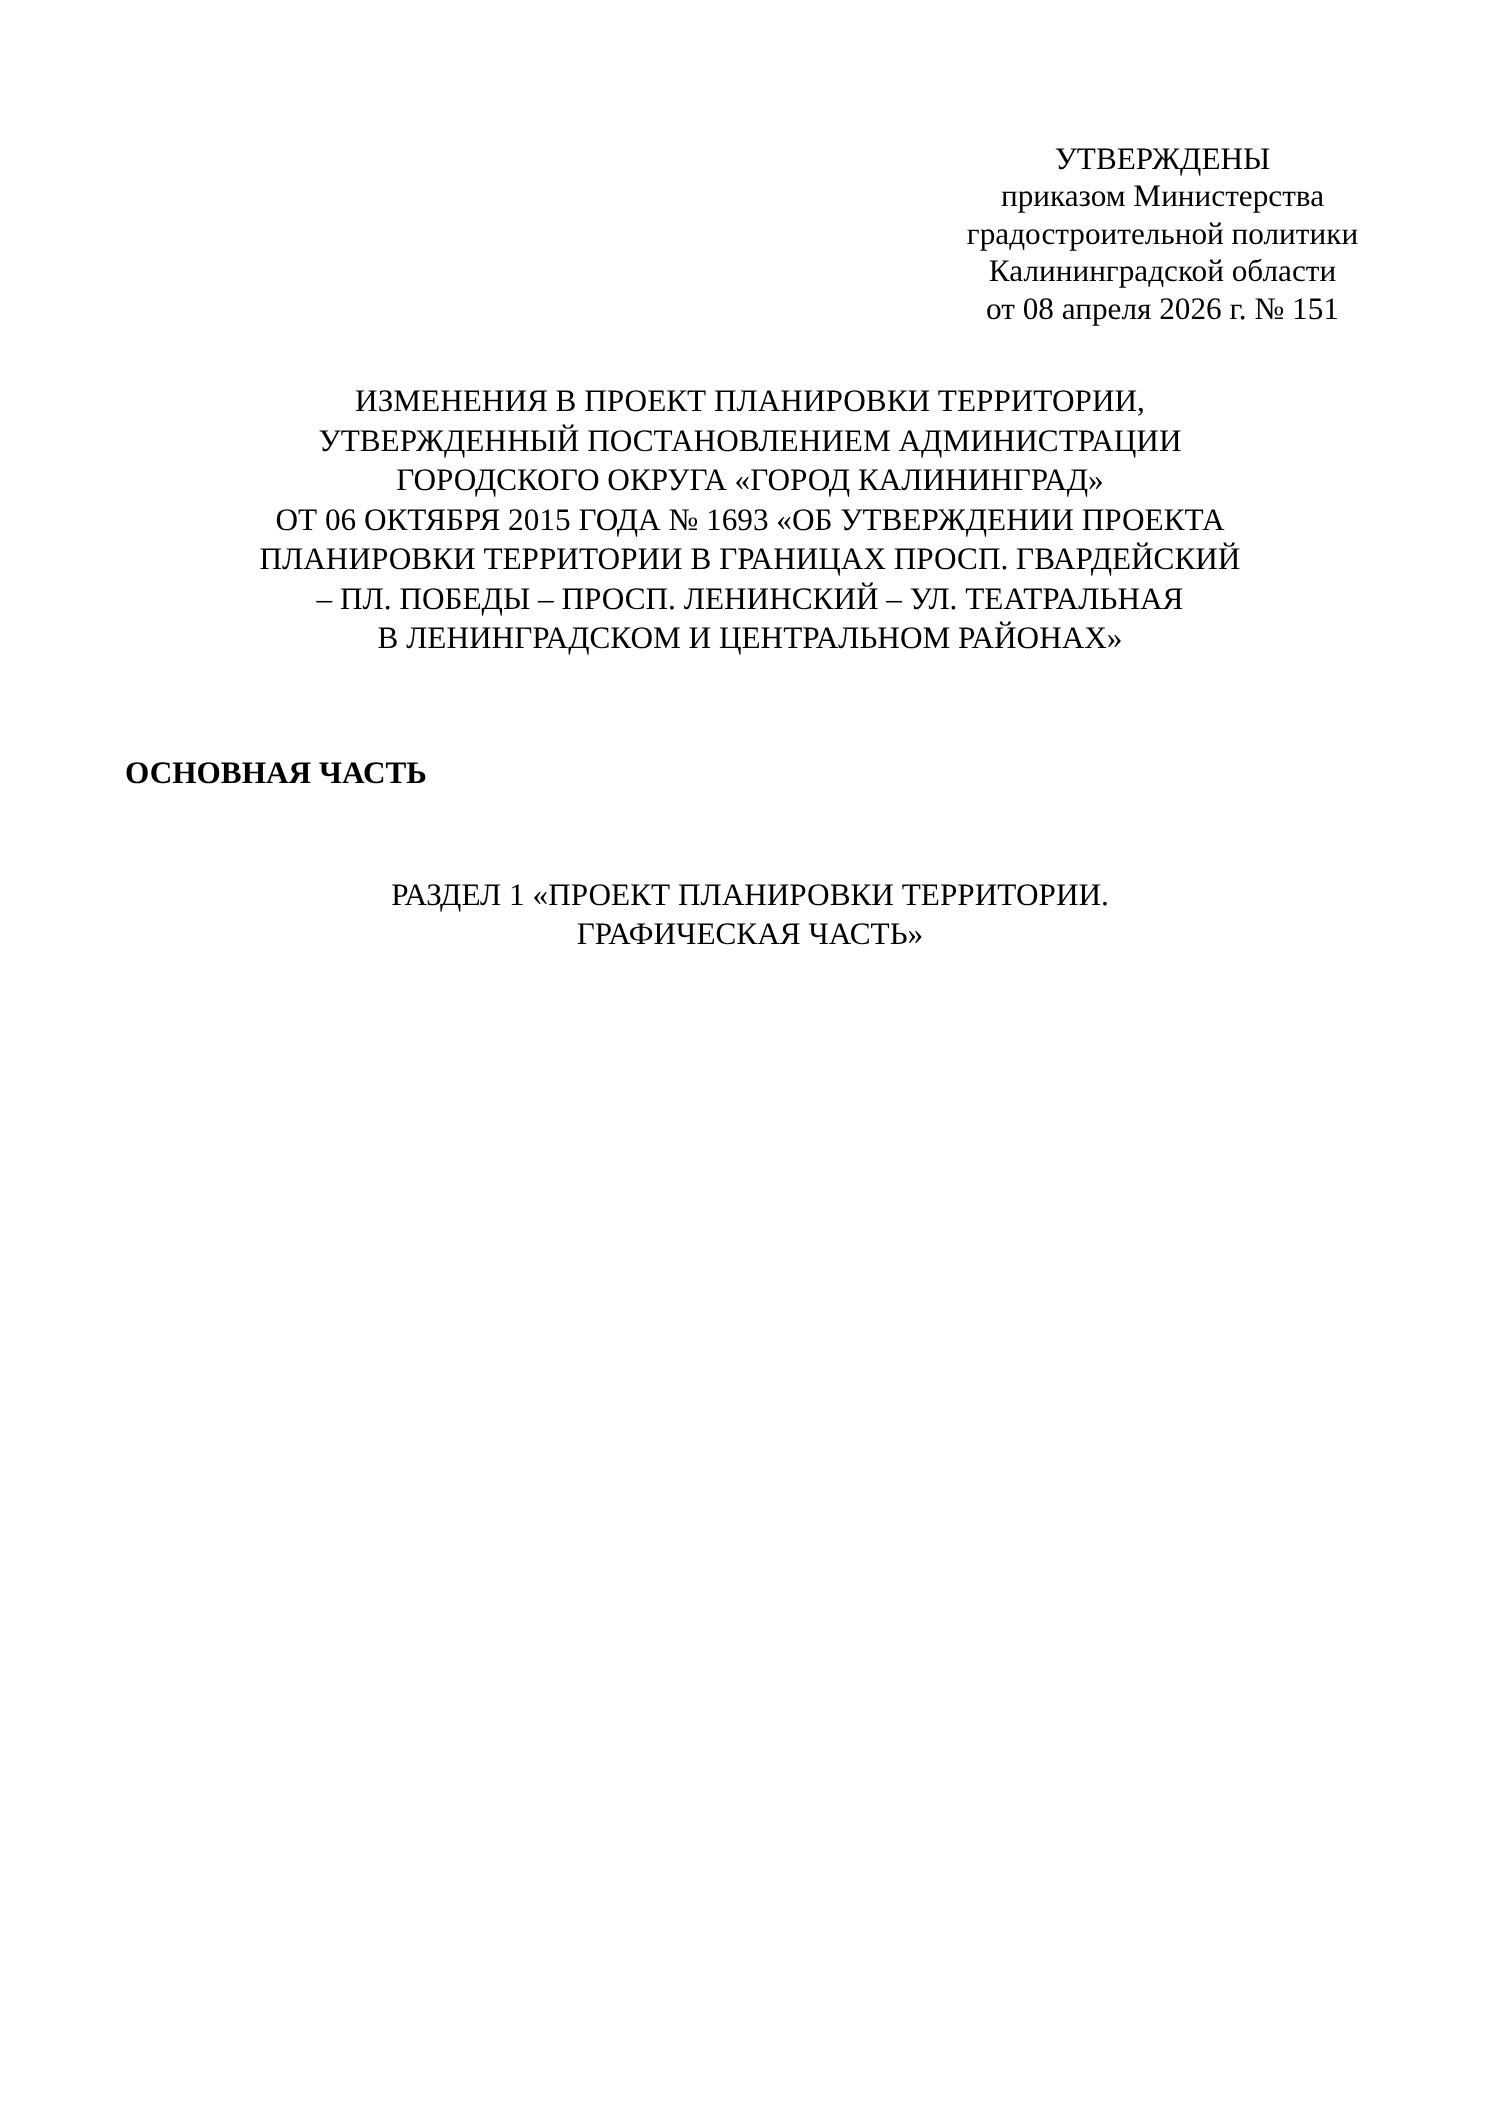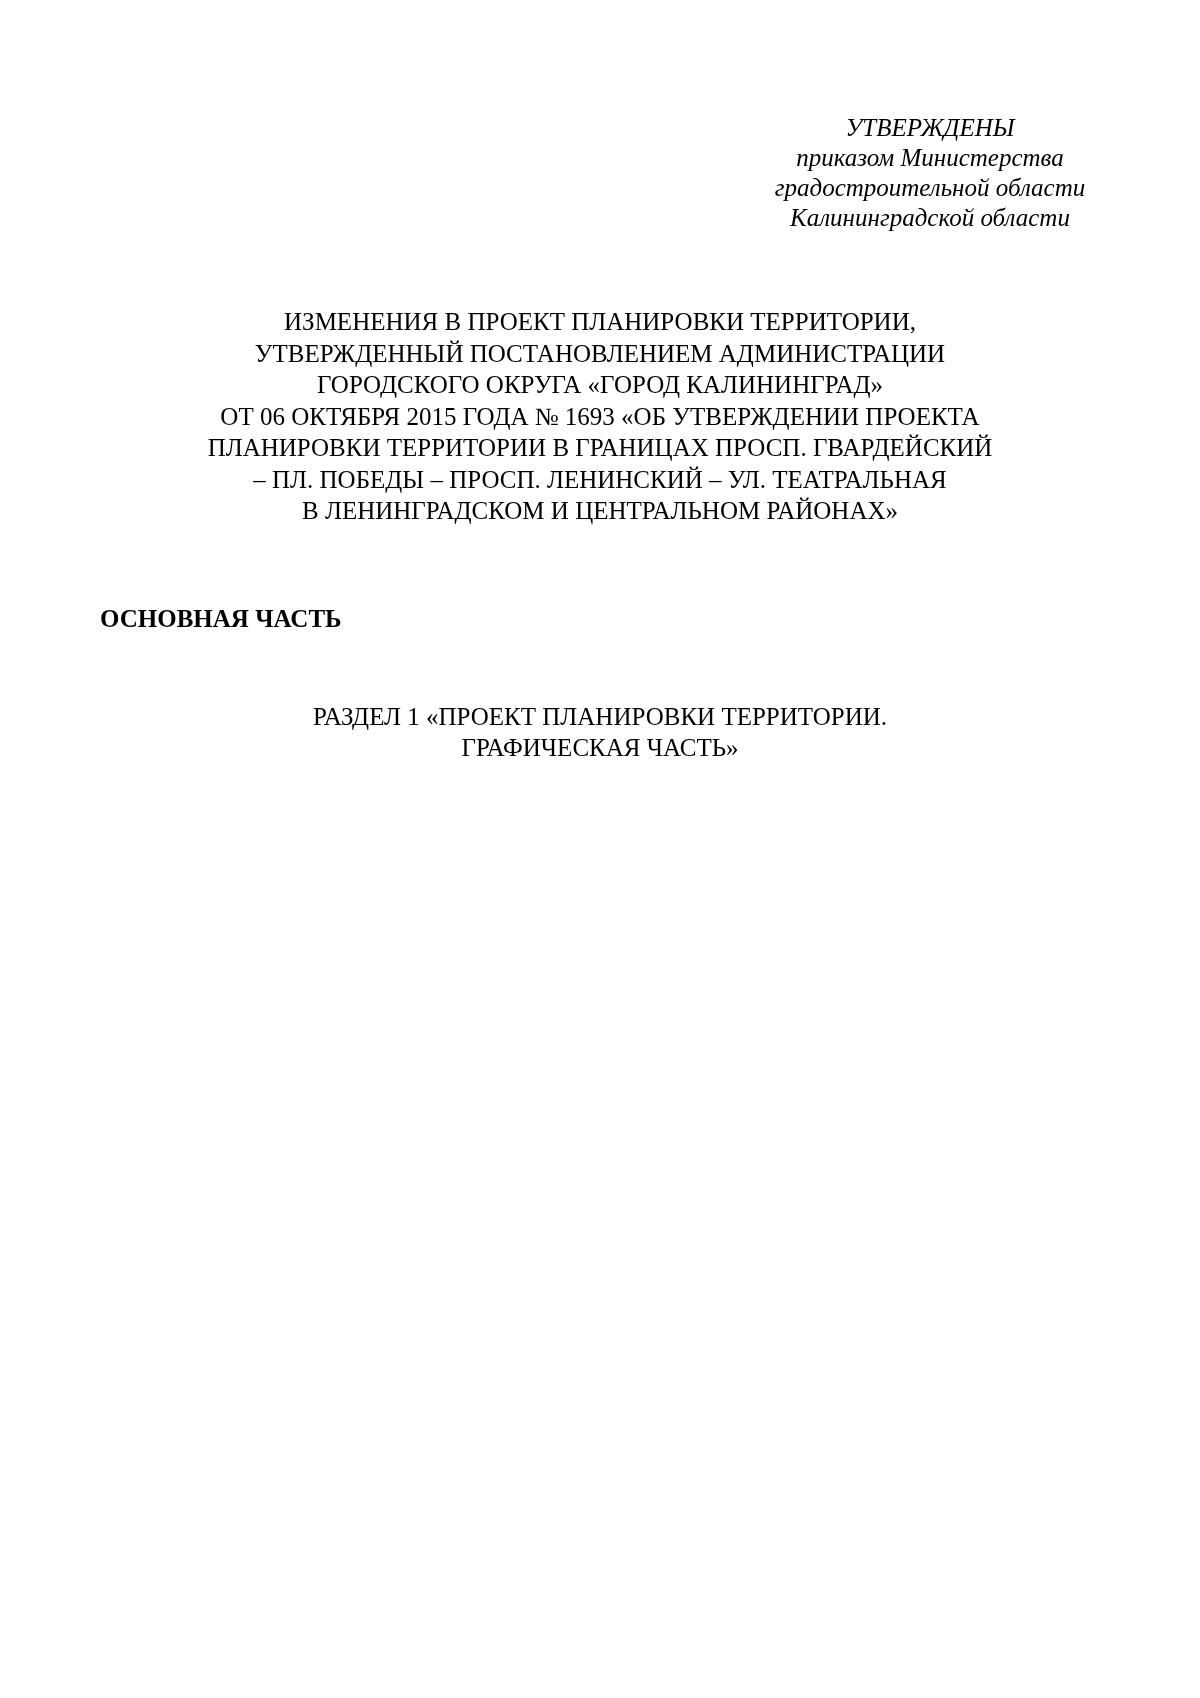"УТВЕРЖДЕНЫ" .approval { font-style: italic -> none }
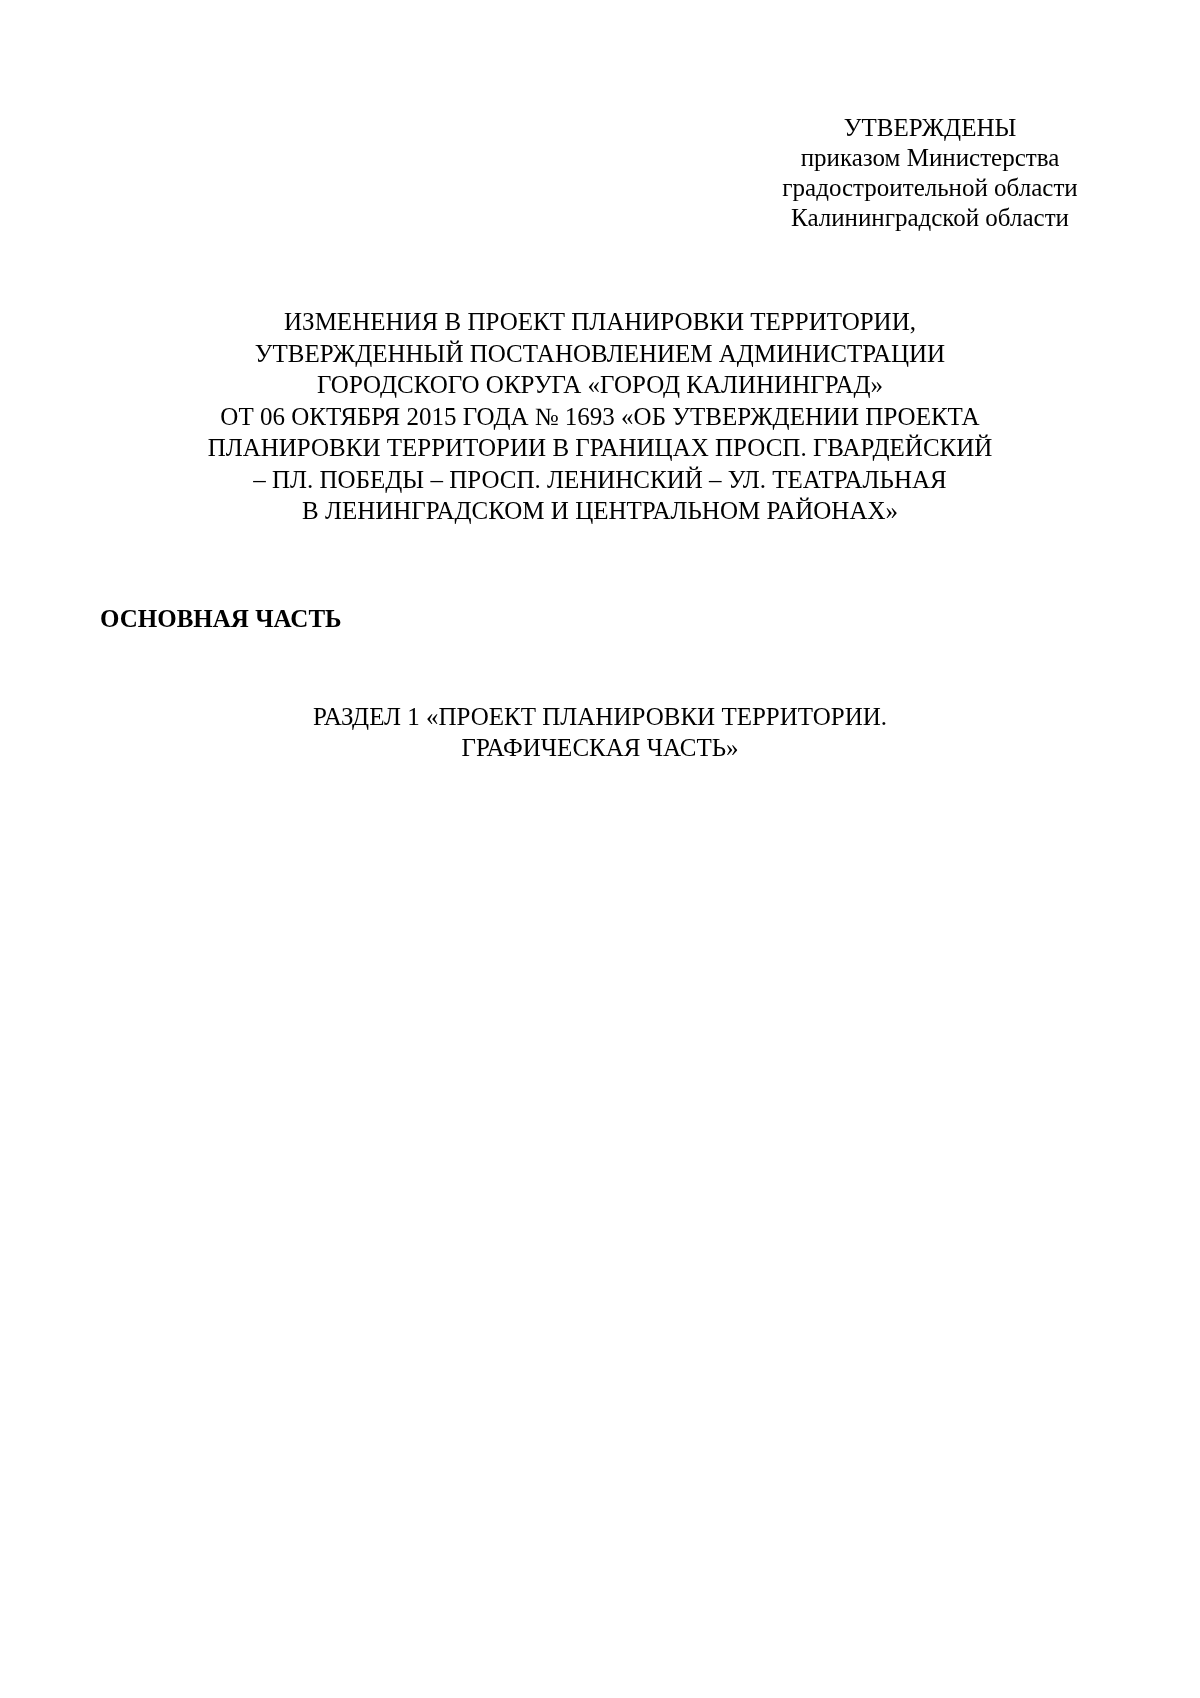"градостроительной области" div { text: области -> политики }
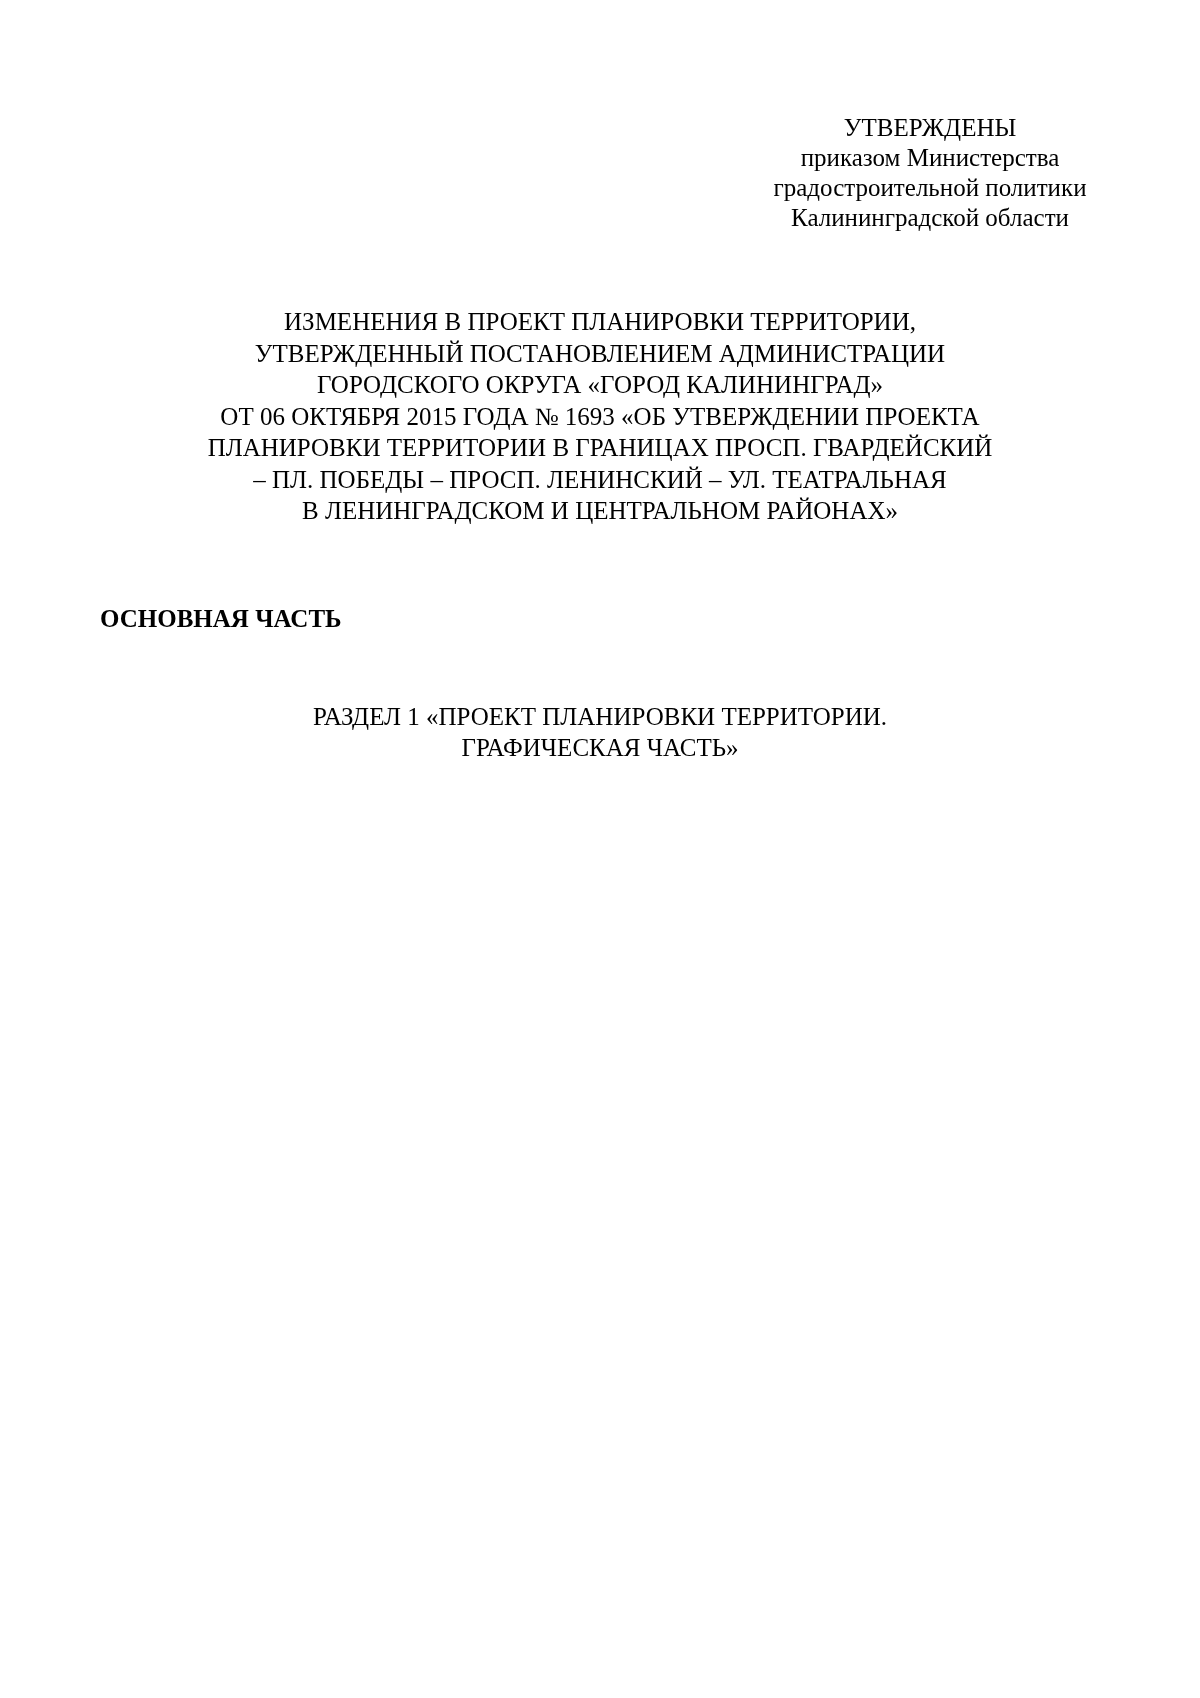"от 08 апреля 2026 г." div { html: none -> <div>от 08 апреля 2026 г. № 151</div> }
